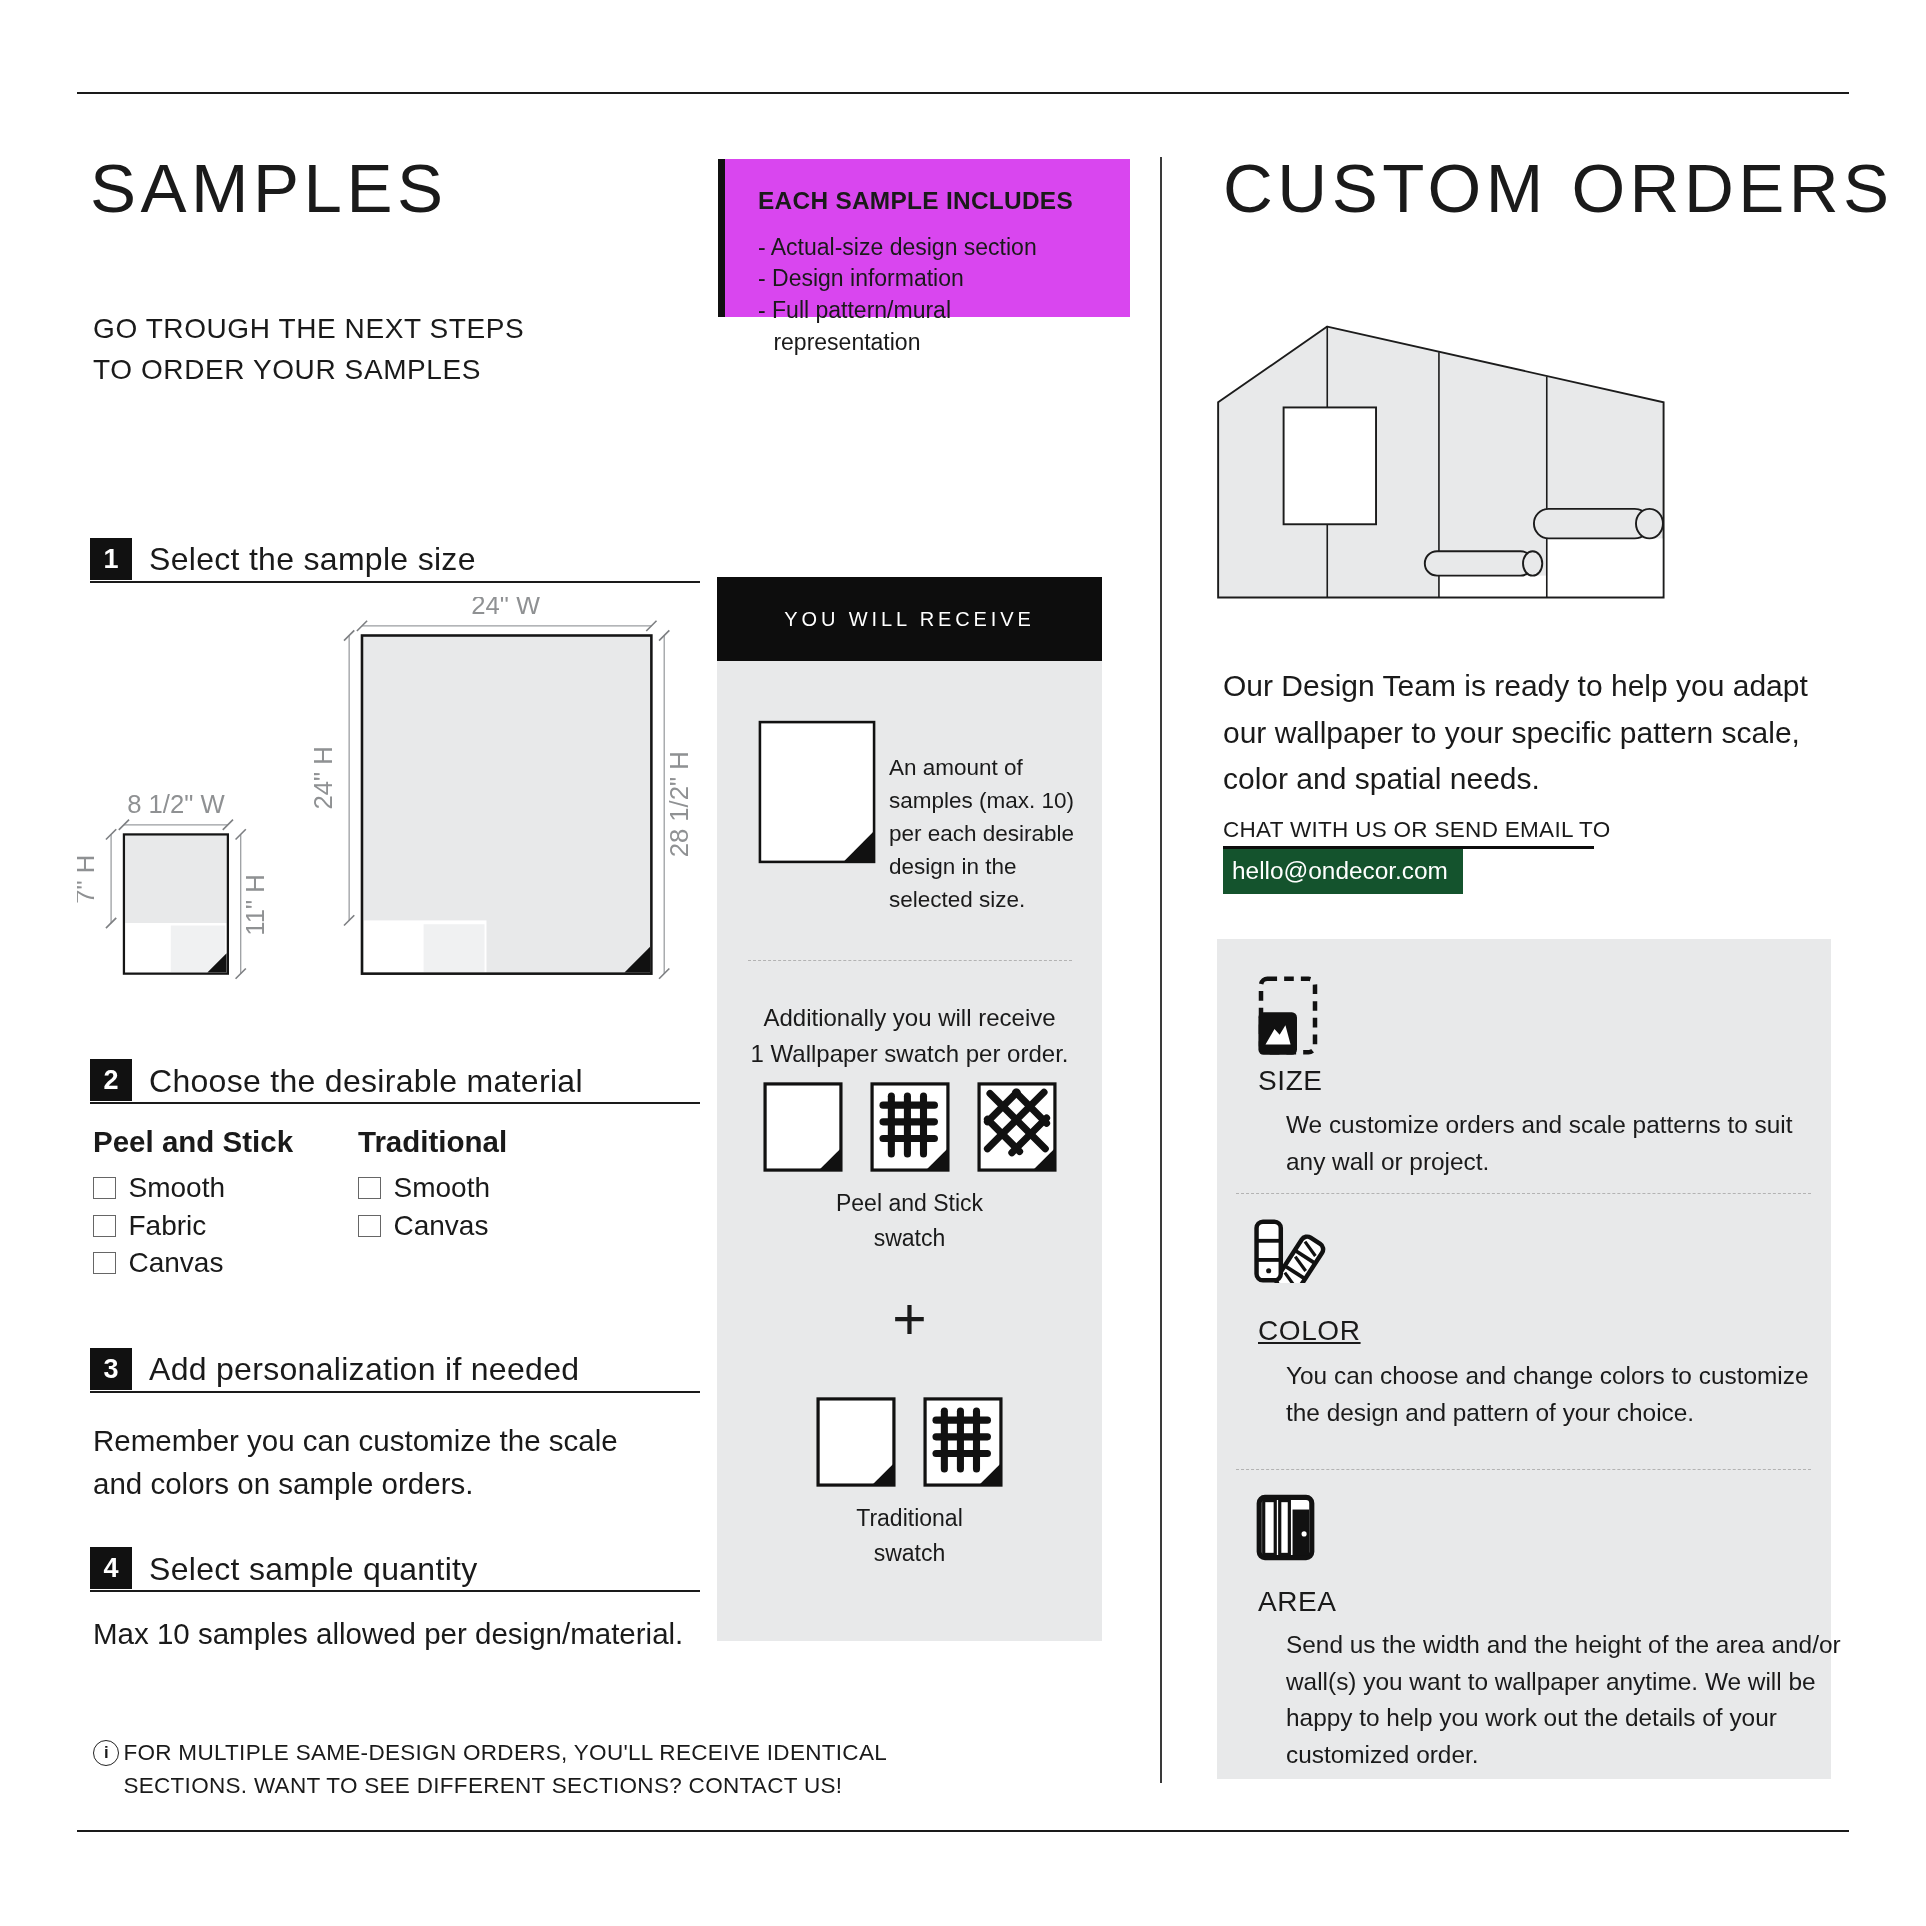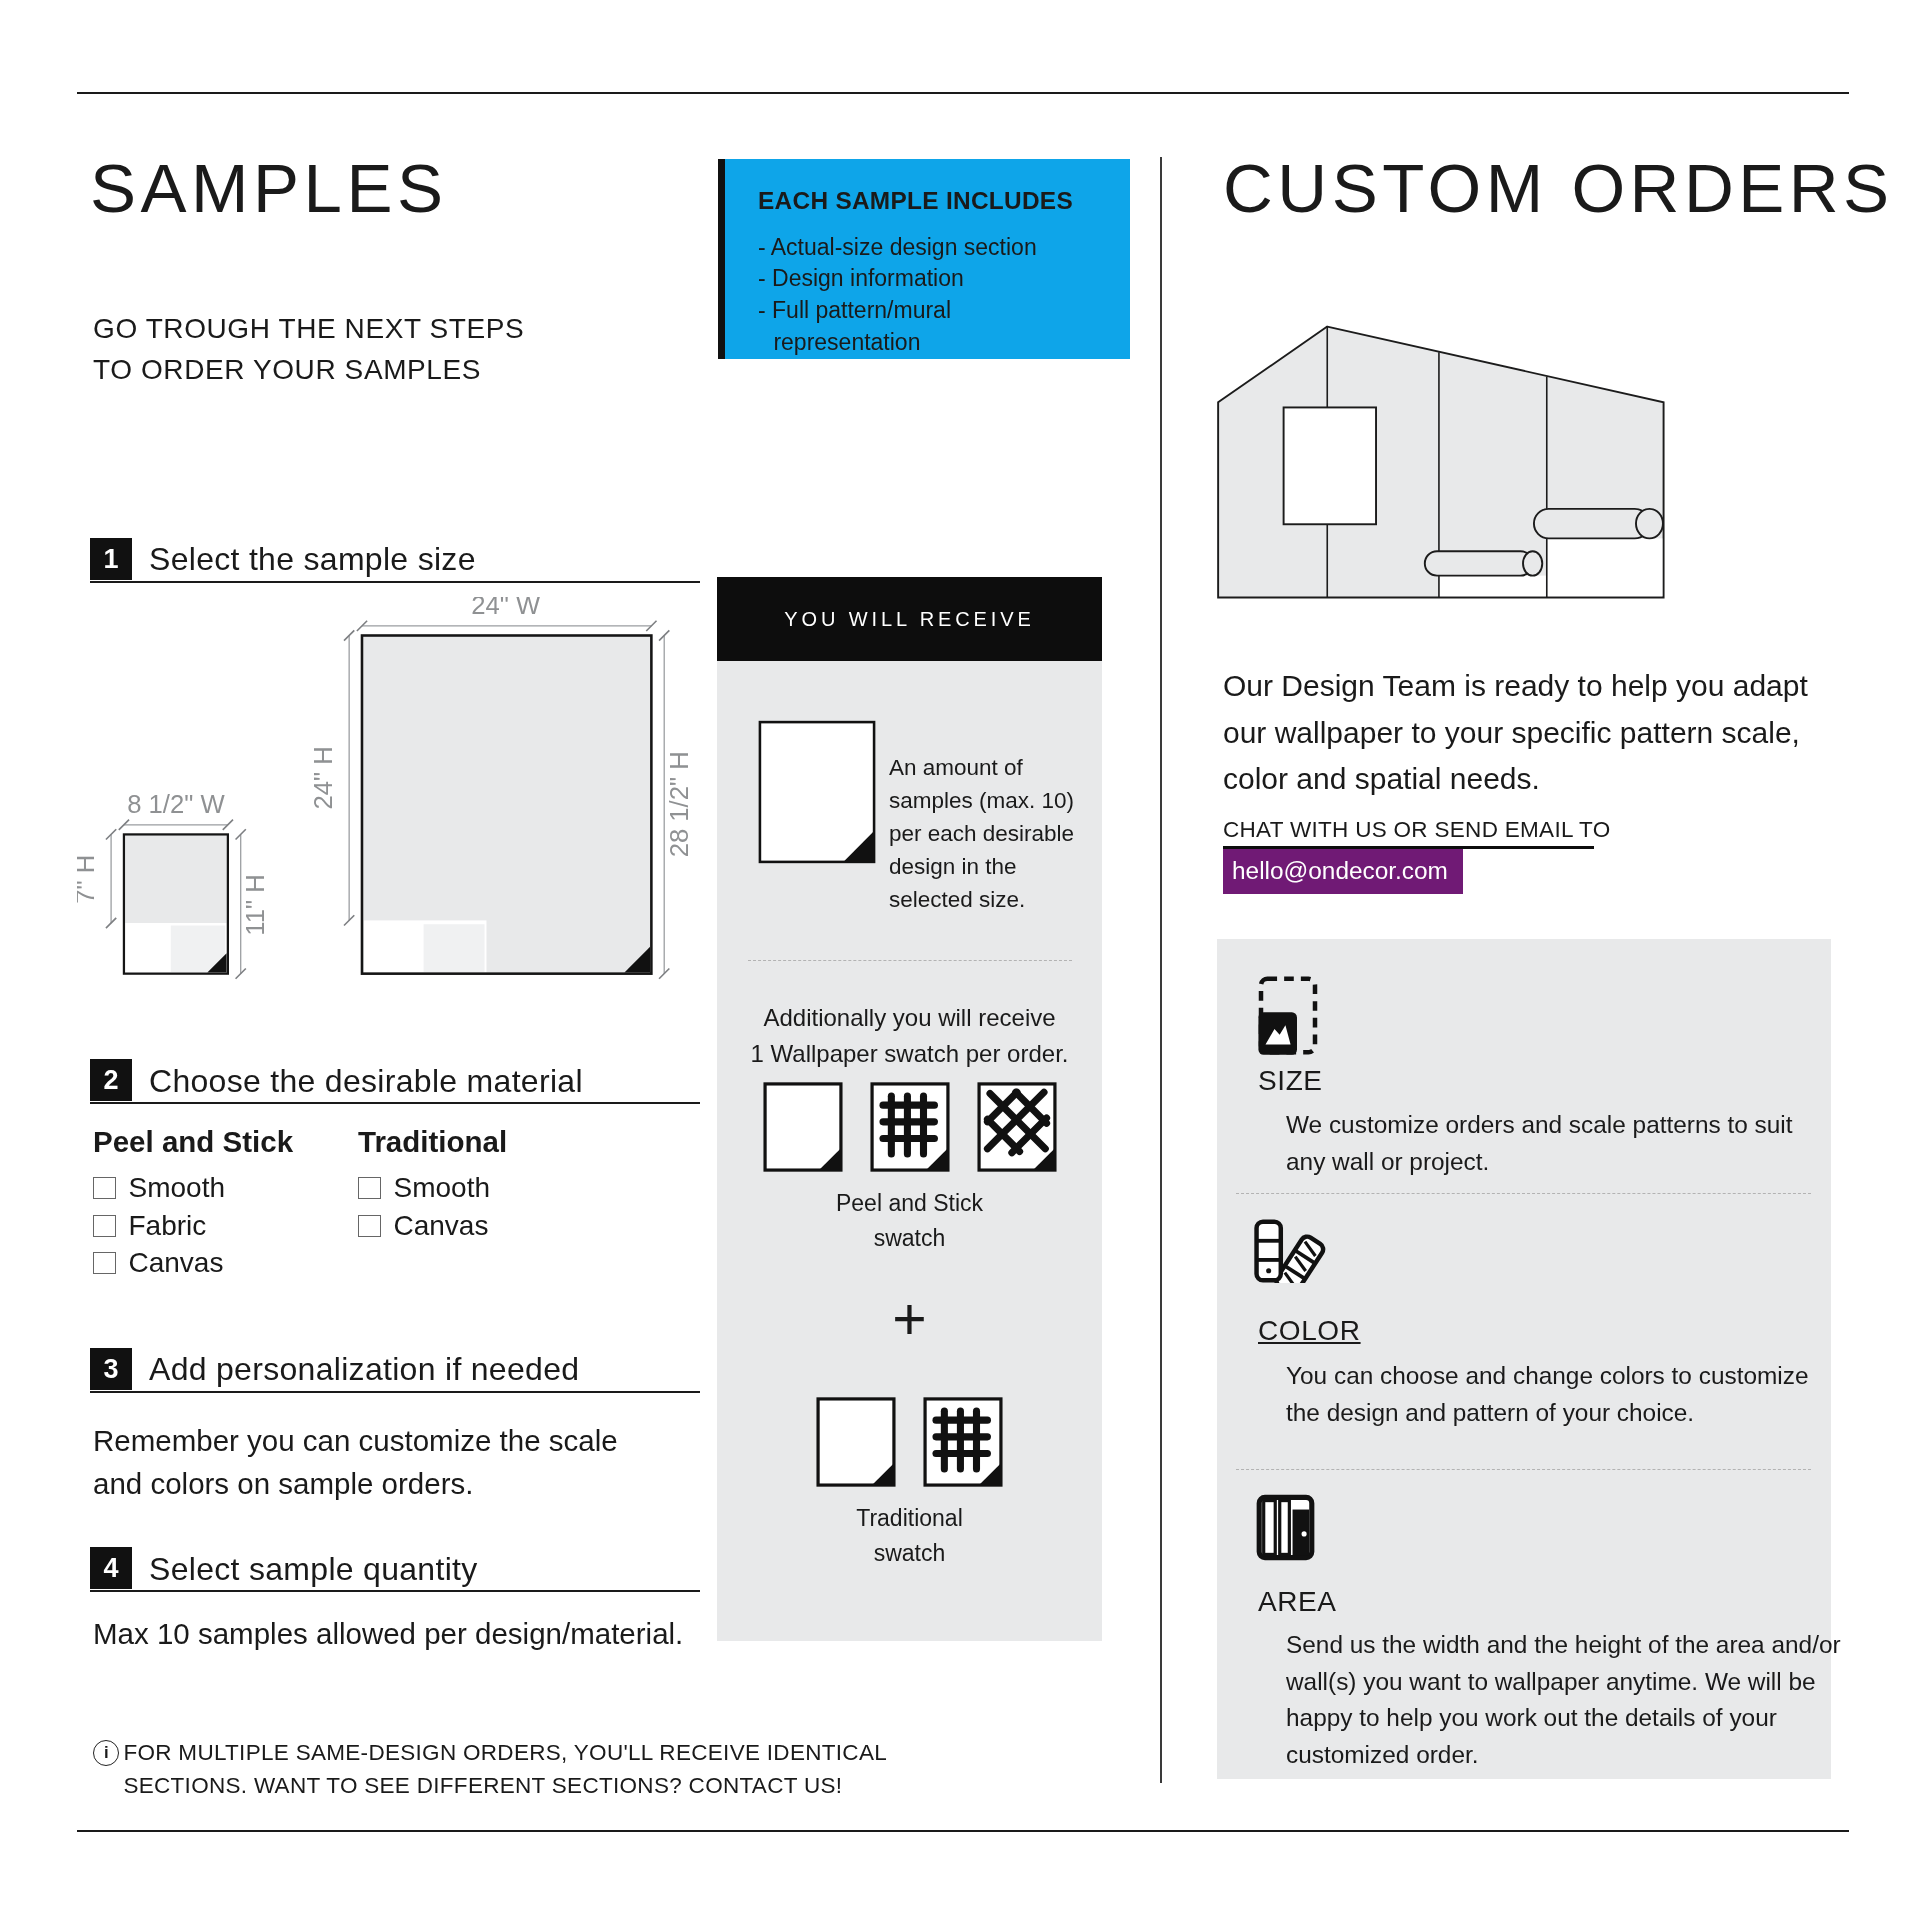"EACH SAMPLE INCLUDES" .includes-box { background: #0ea5e9 -> #d946ef; height: 200px -> 158px }
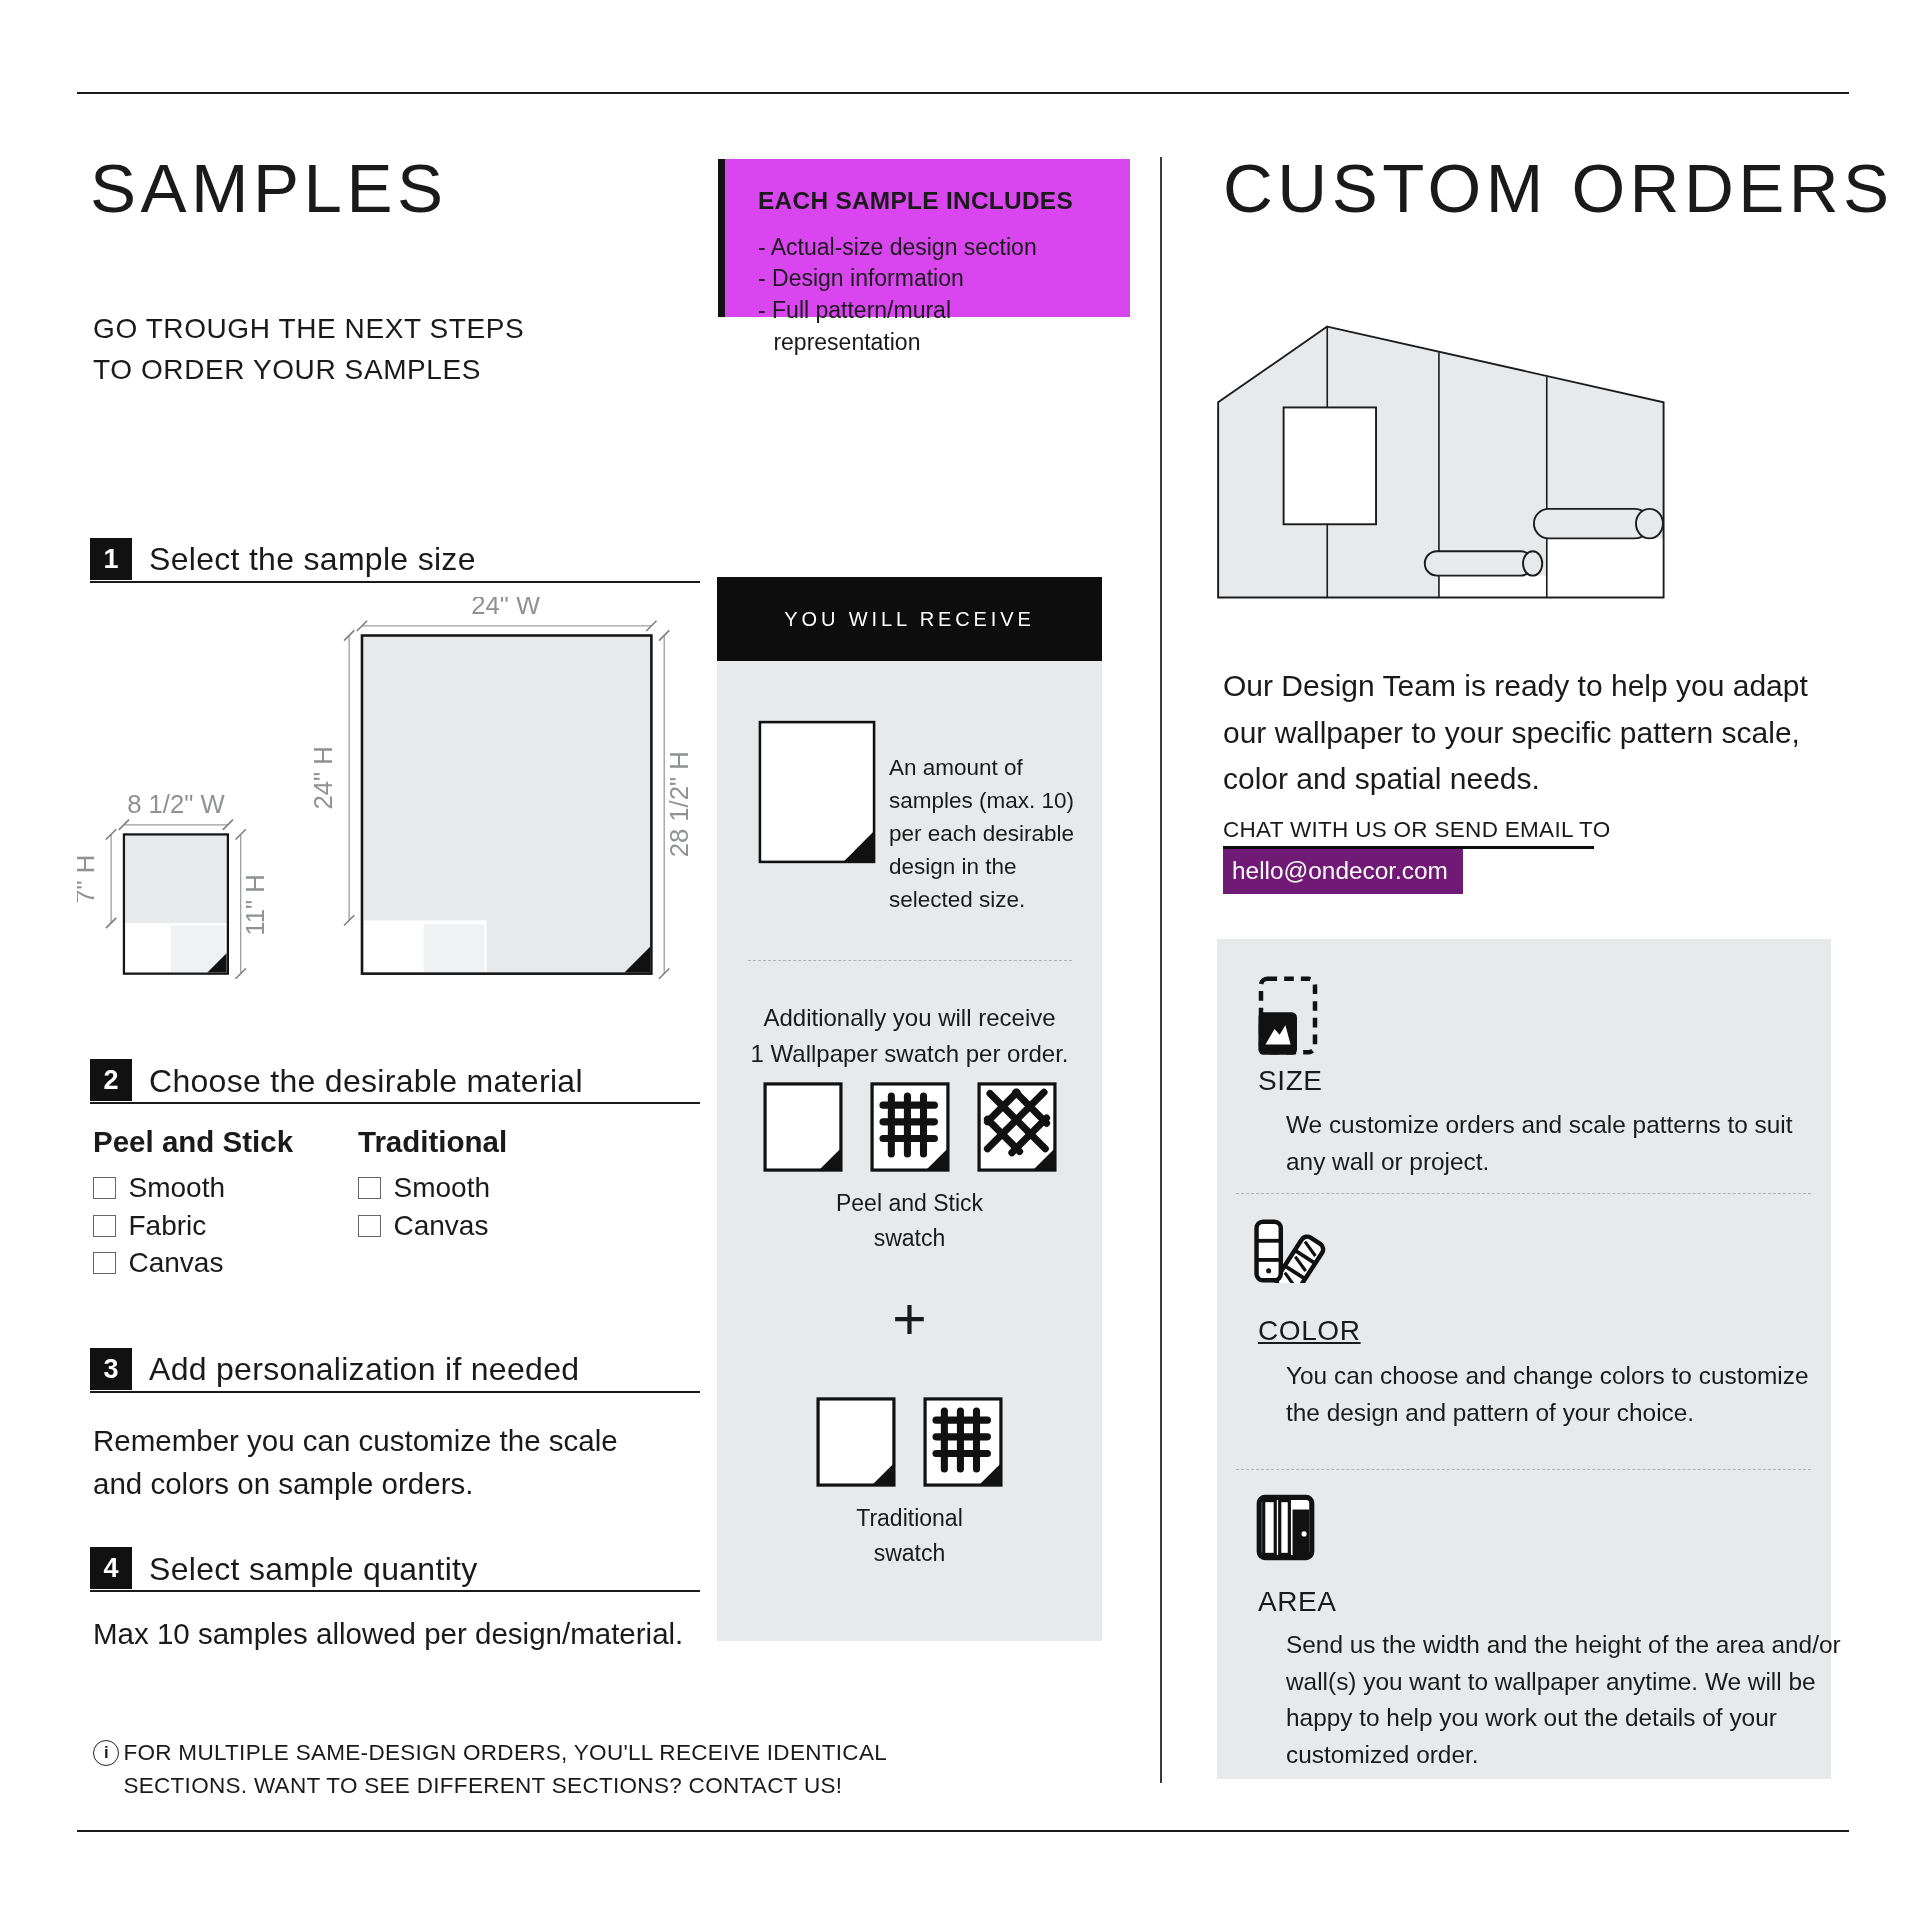"hello@ondecor.com" .email-chip { background: #701a75 -> #14532d }
